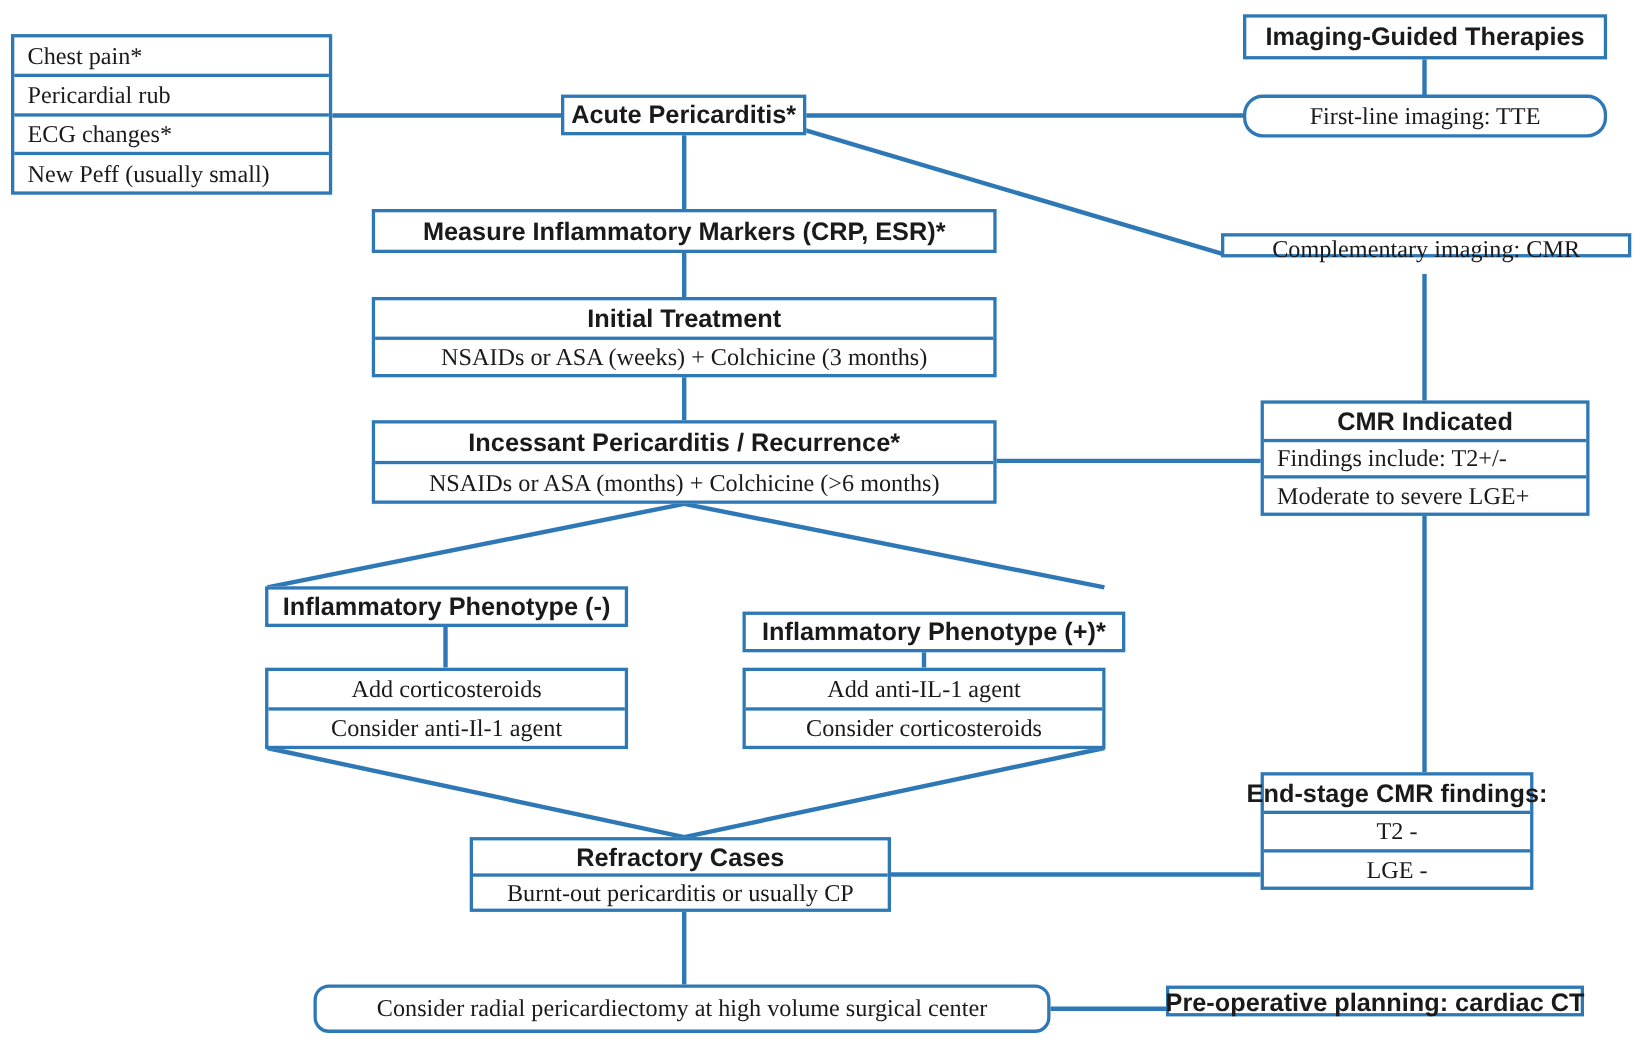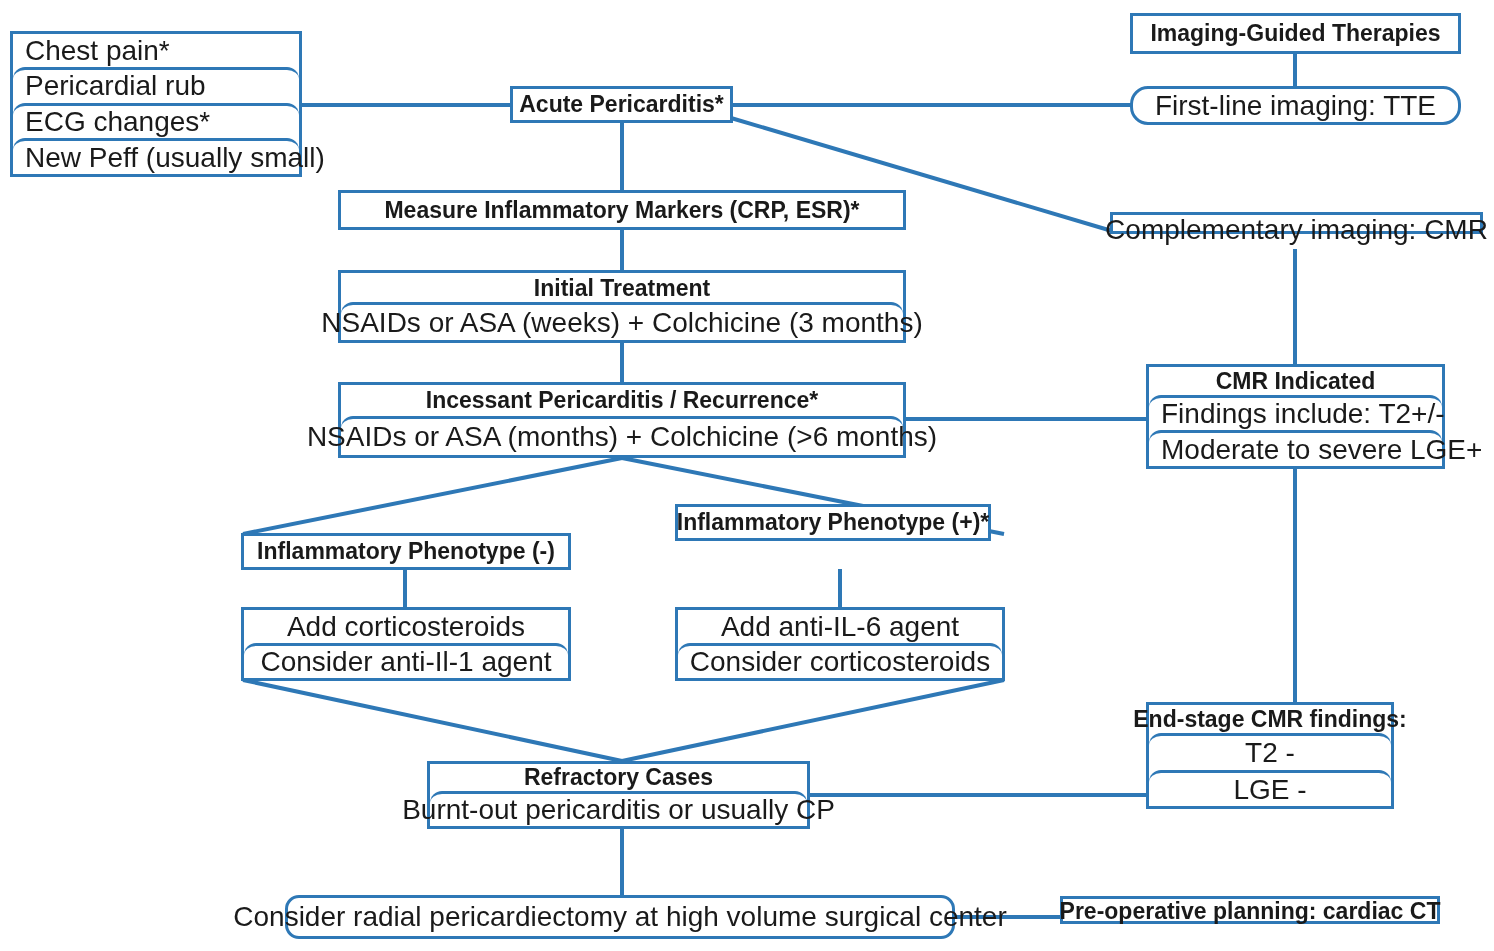"Chest pain*" .f22 { font-family: none -> Liberation Serif, serif; font-size: 28px -> 22px }
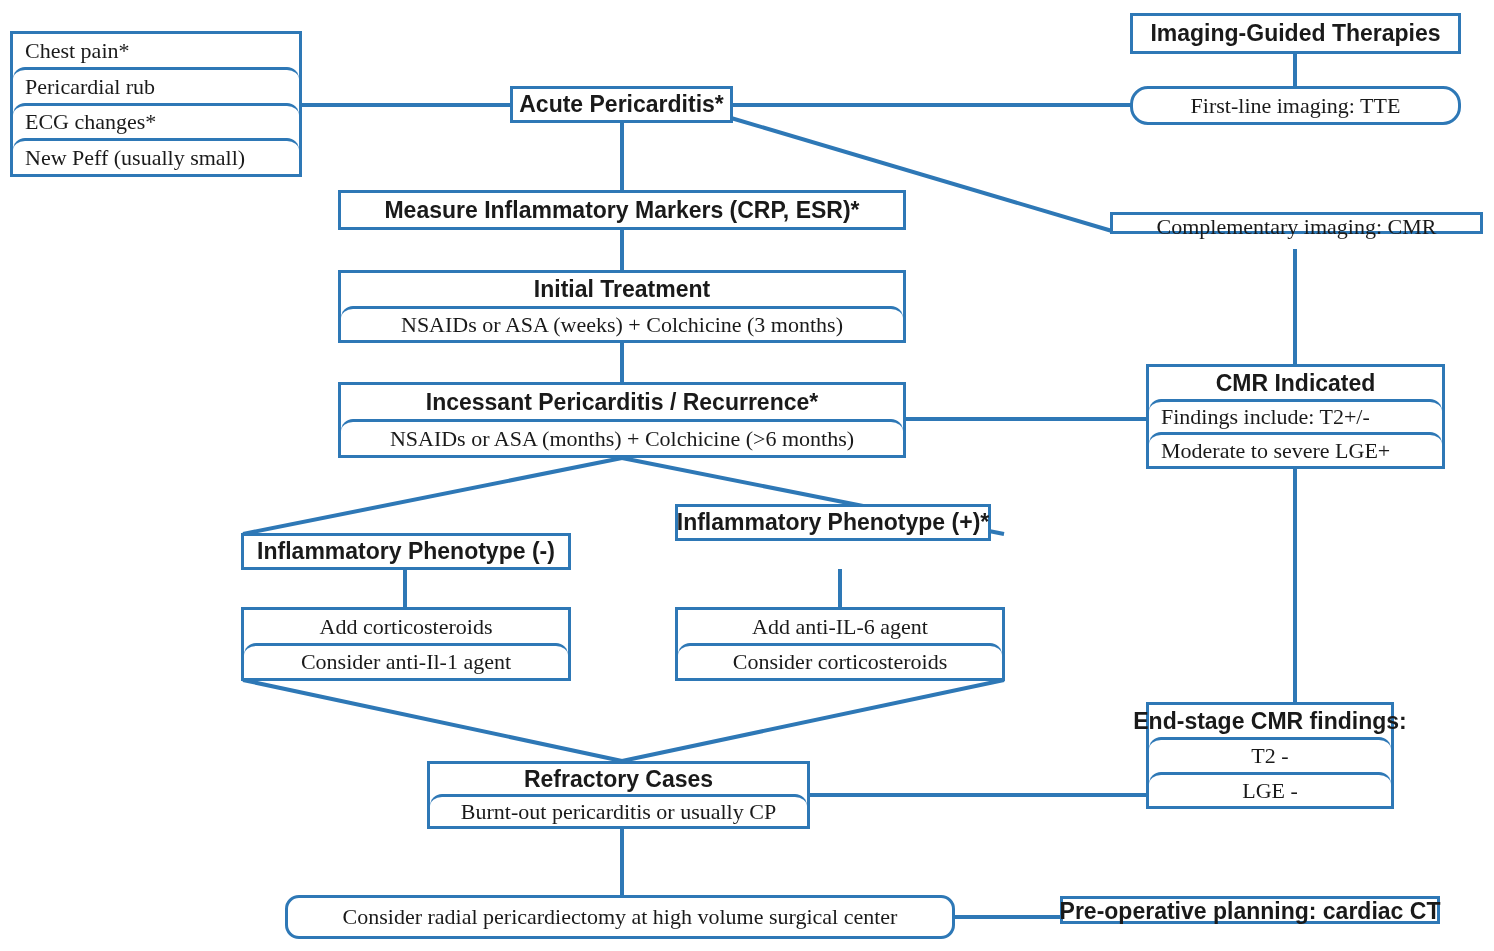"Pericardial rub" .row + .row { border-radius: 12px -> none }
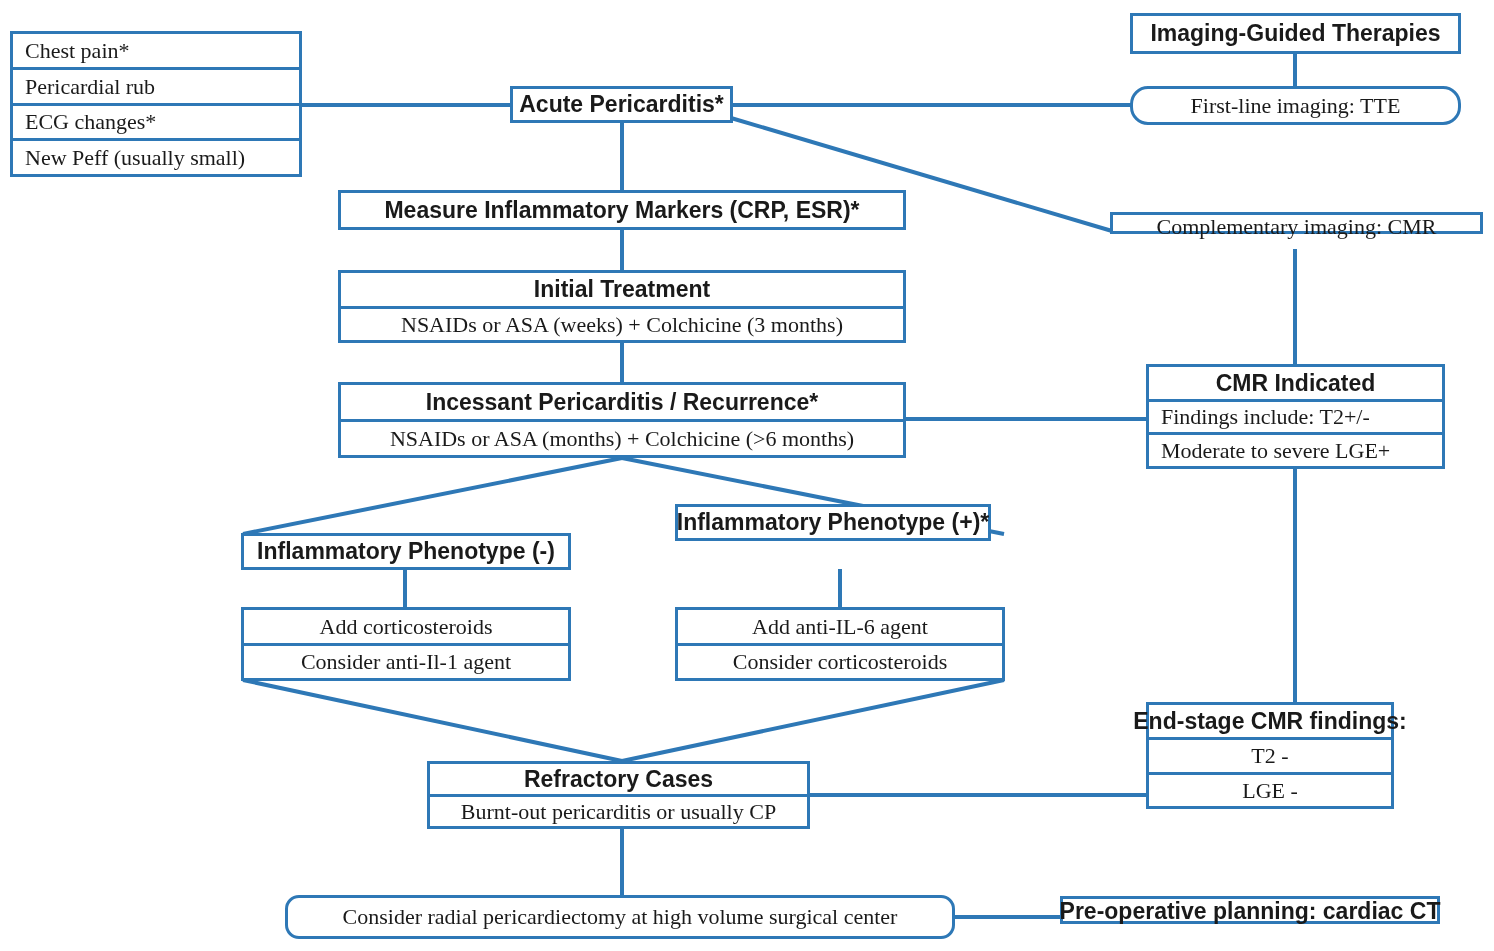"Inflammatory Phenotype (+)*" div.box { top: 504px -> 556px; width: 316px -> 348px }
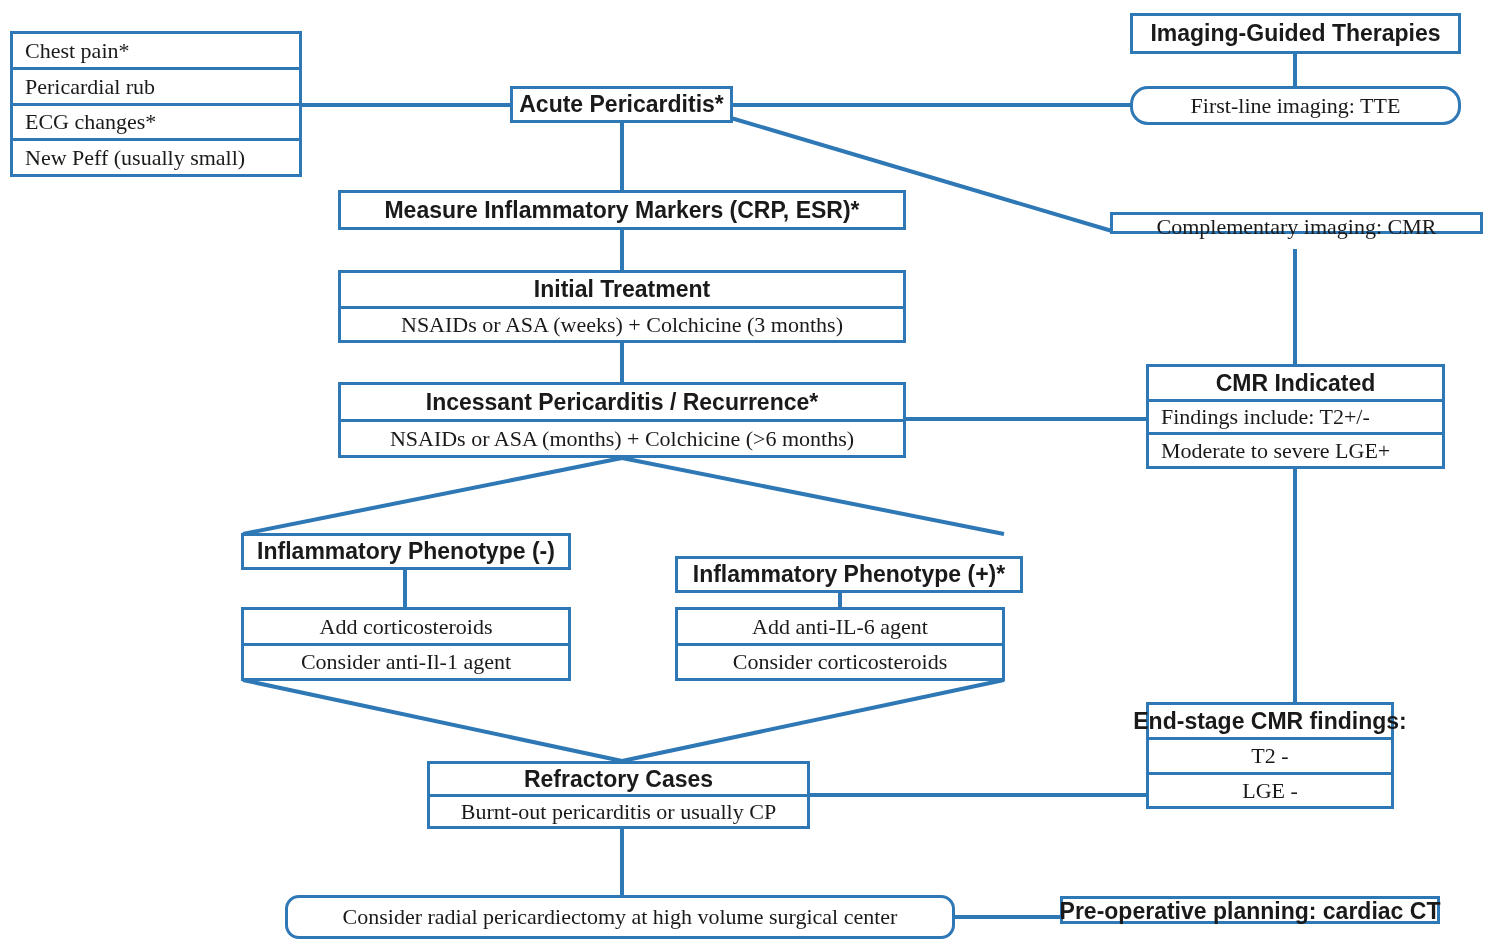"Add anti-IL-6 agent" div.row { text: anti-IL-6 -> anti-IL-1 }
